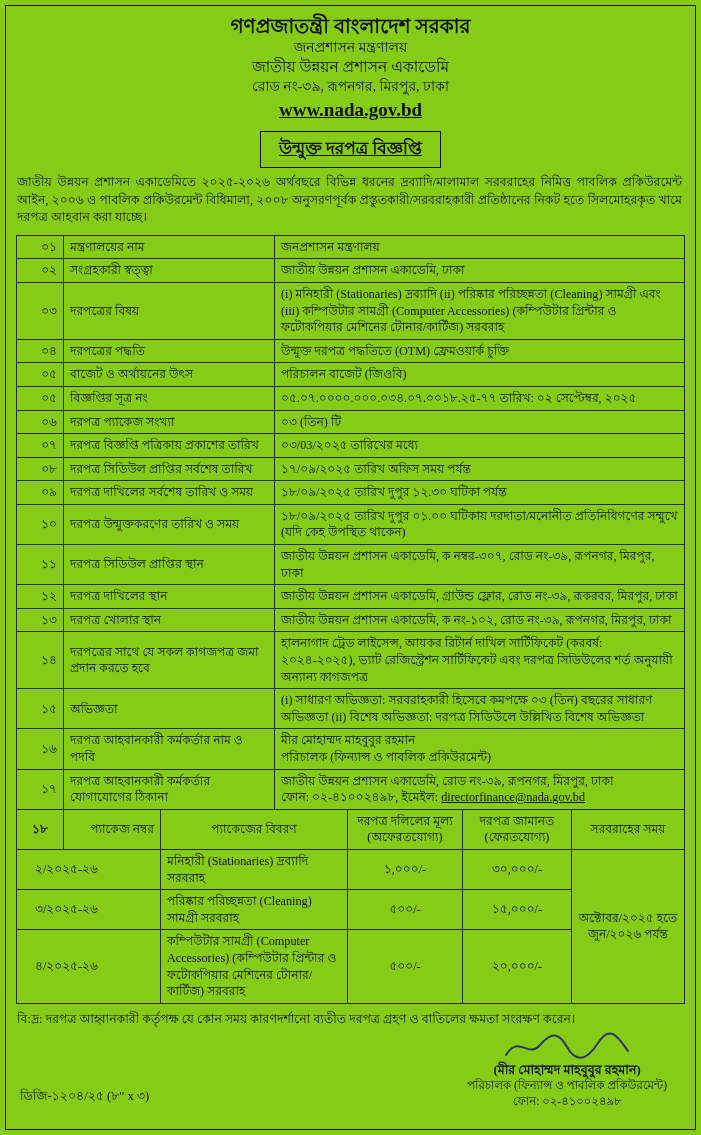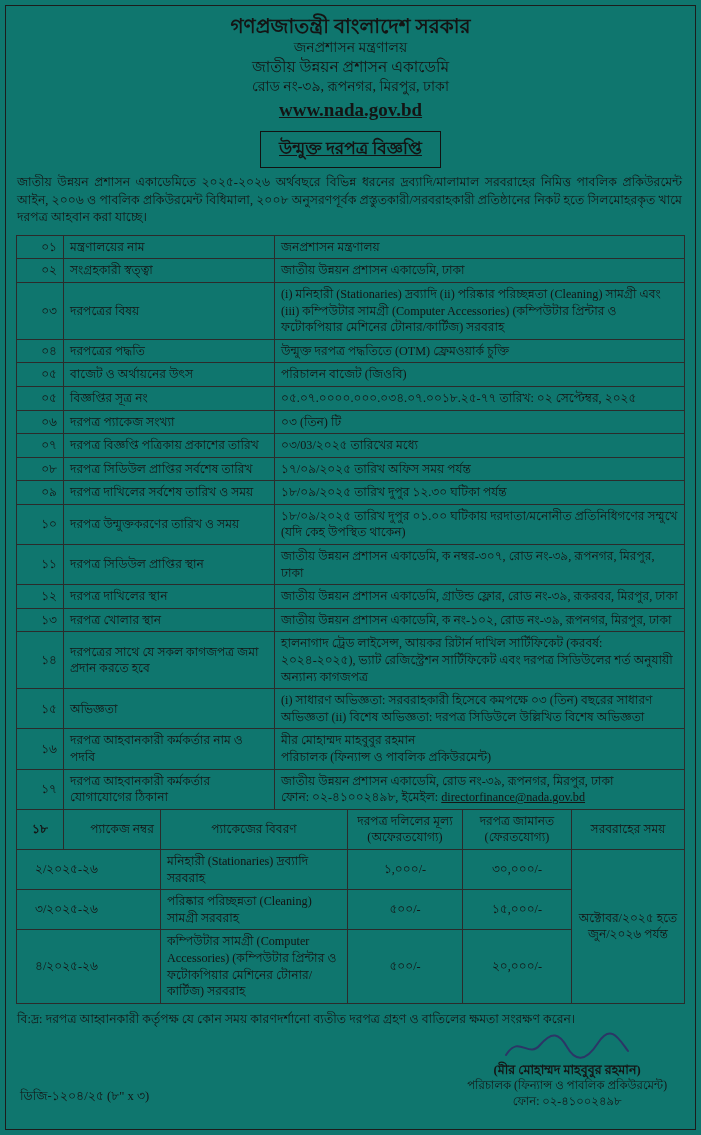"গণপ্রজাতন্ত্রী বাংলাদেশ সরকার" .canvas { background: #0f766e -> #84cc16 }
